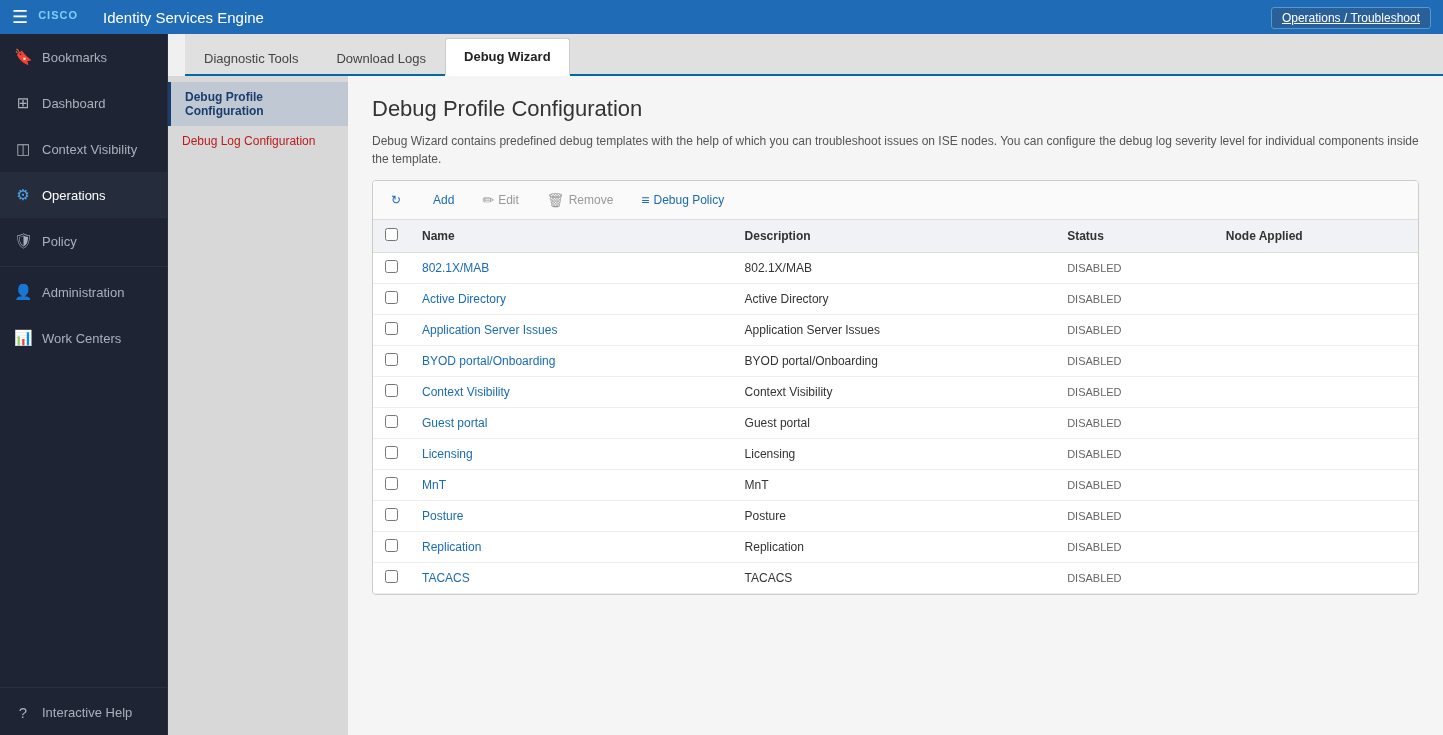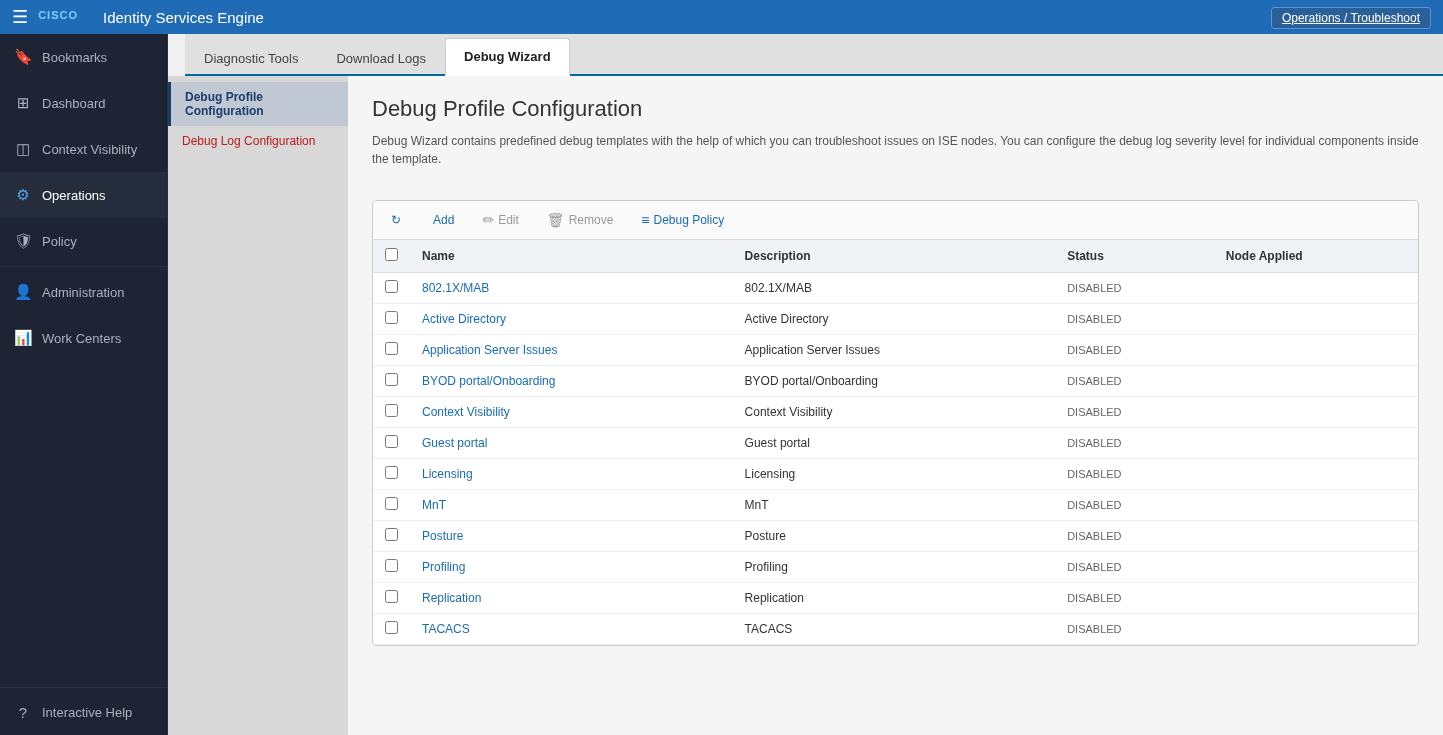"Debug Wizard contains predefined debug" .page-description { margin-bottom: 32px -> 12px }
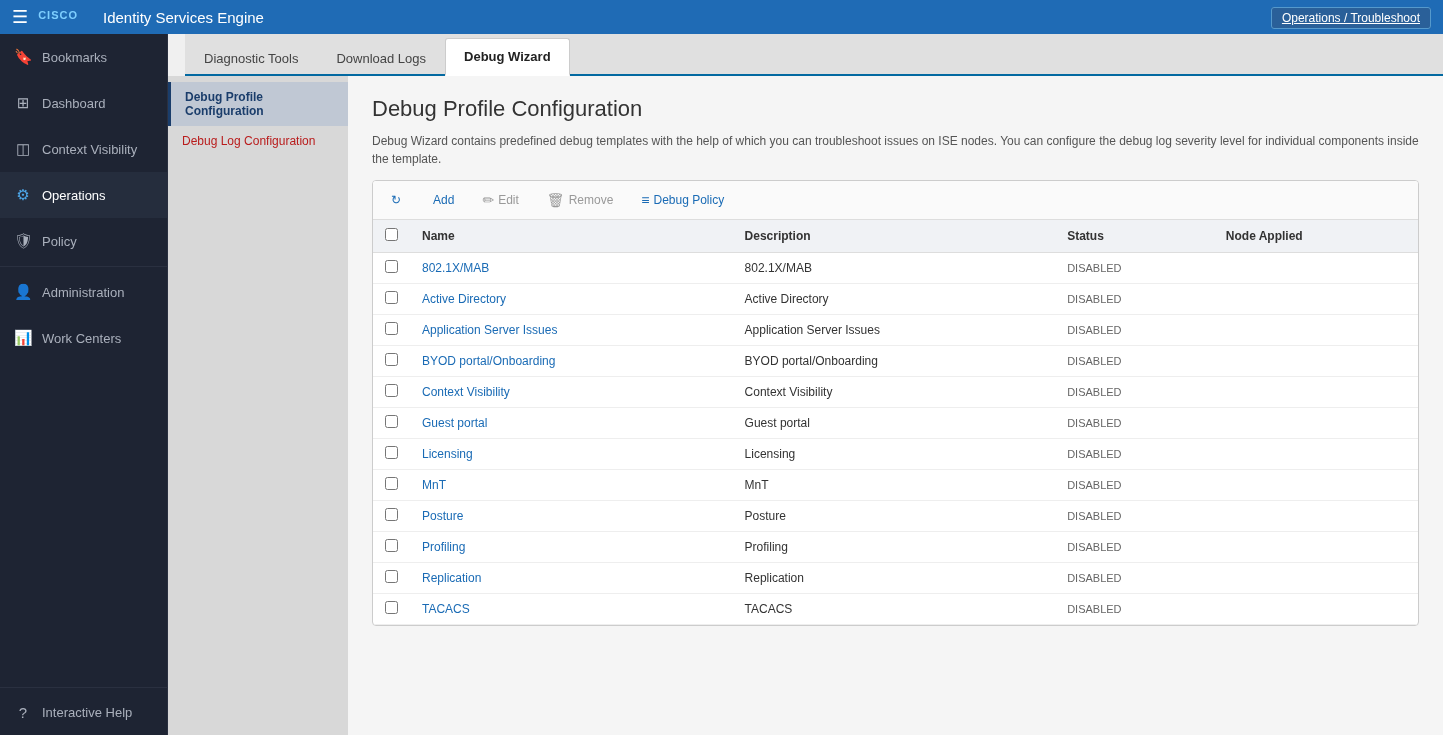"Profiling" tr { html: <tr> <td> <input> </td> <td>Profiling</td> <td>Profiling</td> <td>DISABLED</td> <td></td> </tr> -> none }
